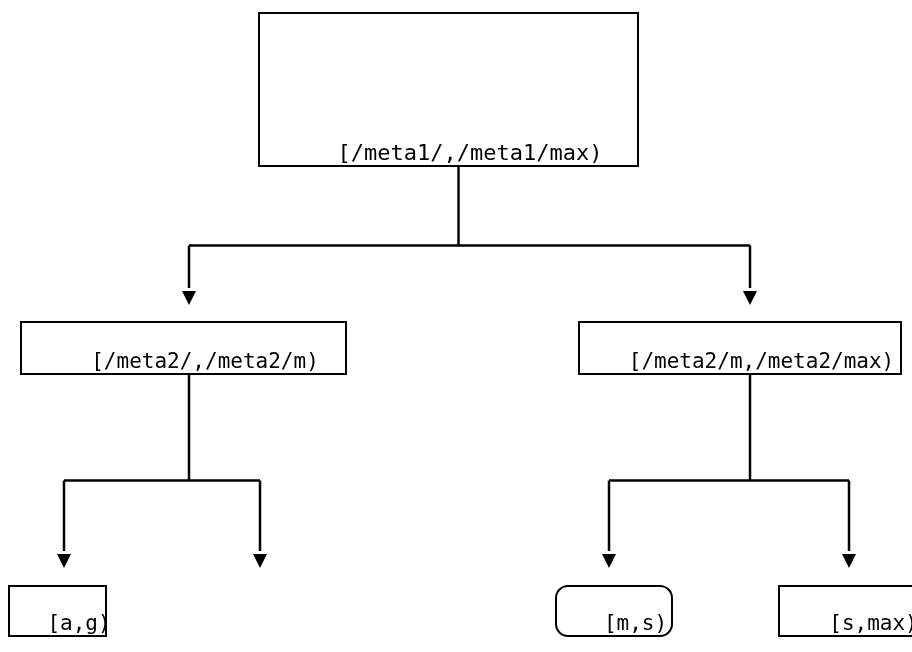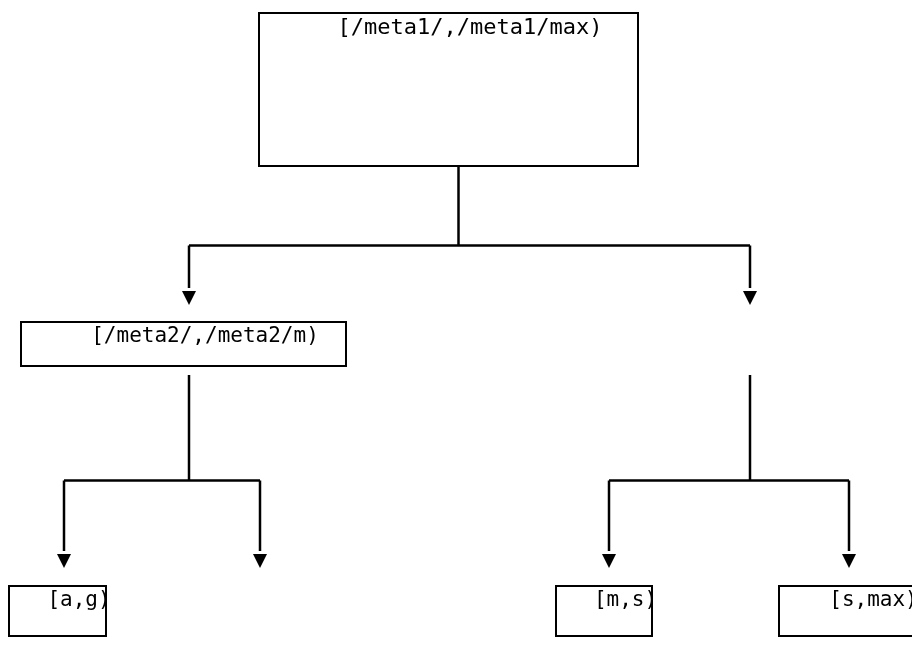"[/meta1/,/meta1/max)" .node { align-items: flex-start -> flex-end }
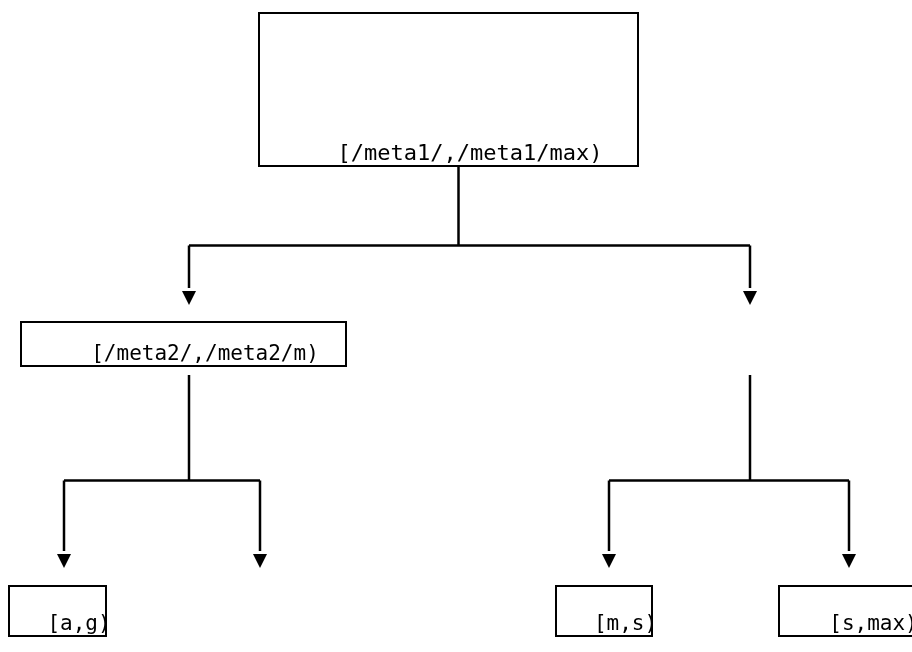"[/meta2/,/meta2/m)" .node-mid { height: 46px -> 54px }
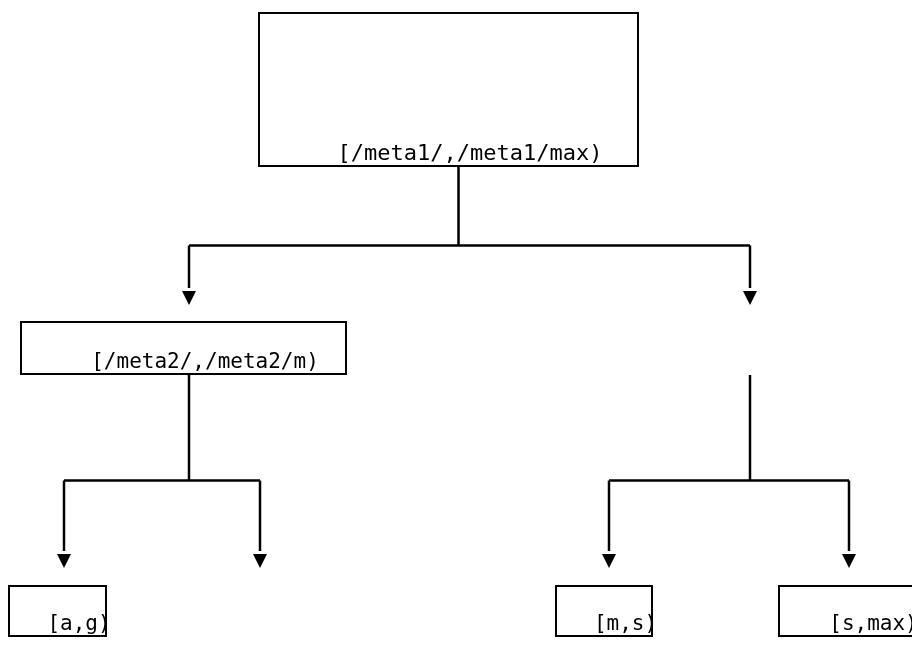"[/meta2/m,/meta2/max)" div.node { html: none -> <div> <span>[/meta2/m,/meta2/max)</span> </div> }
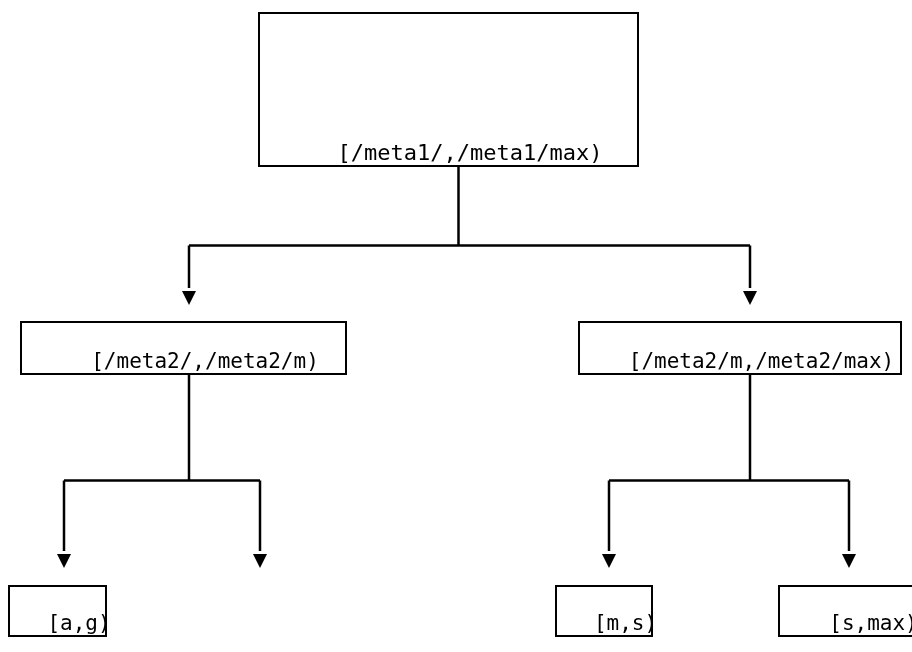"[m,s)" .node-leaf-3 { border-radius: none -> 13px; width: 98px -> 118px }
